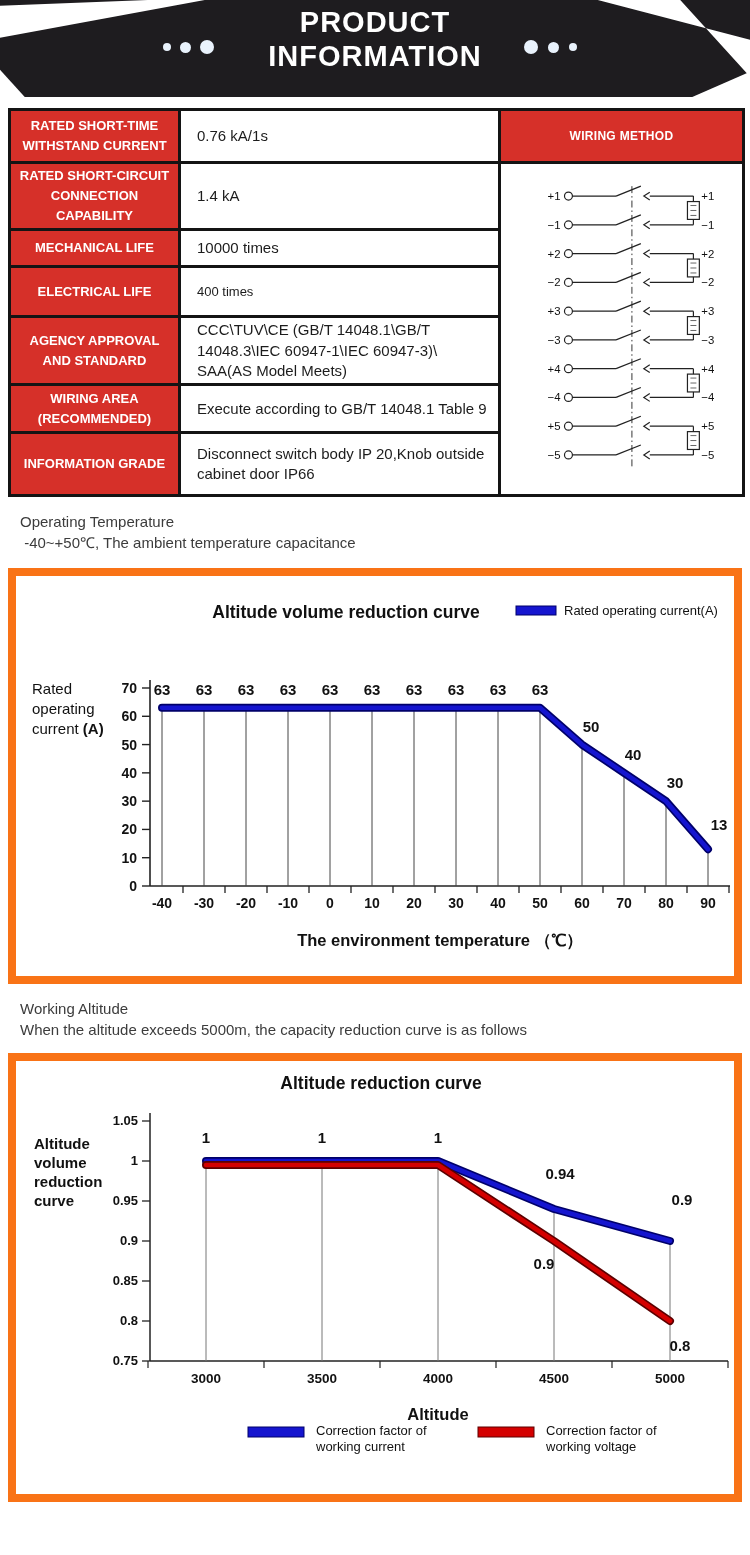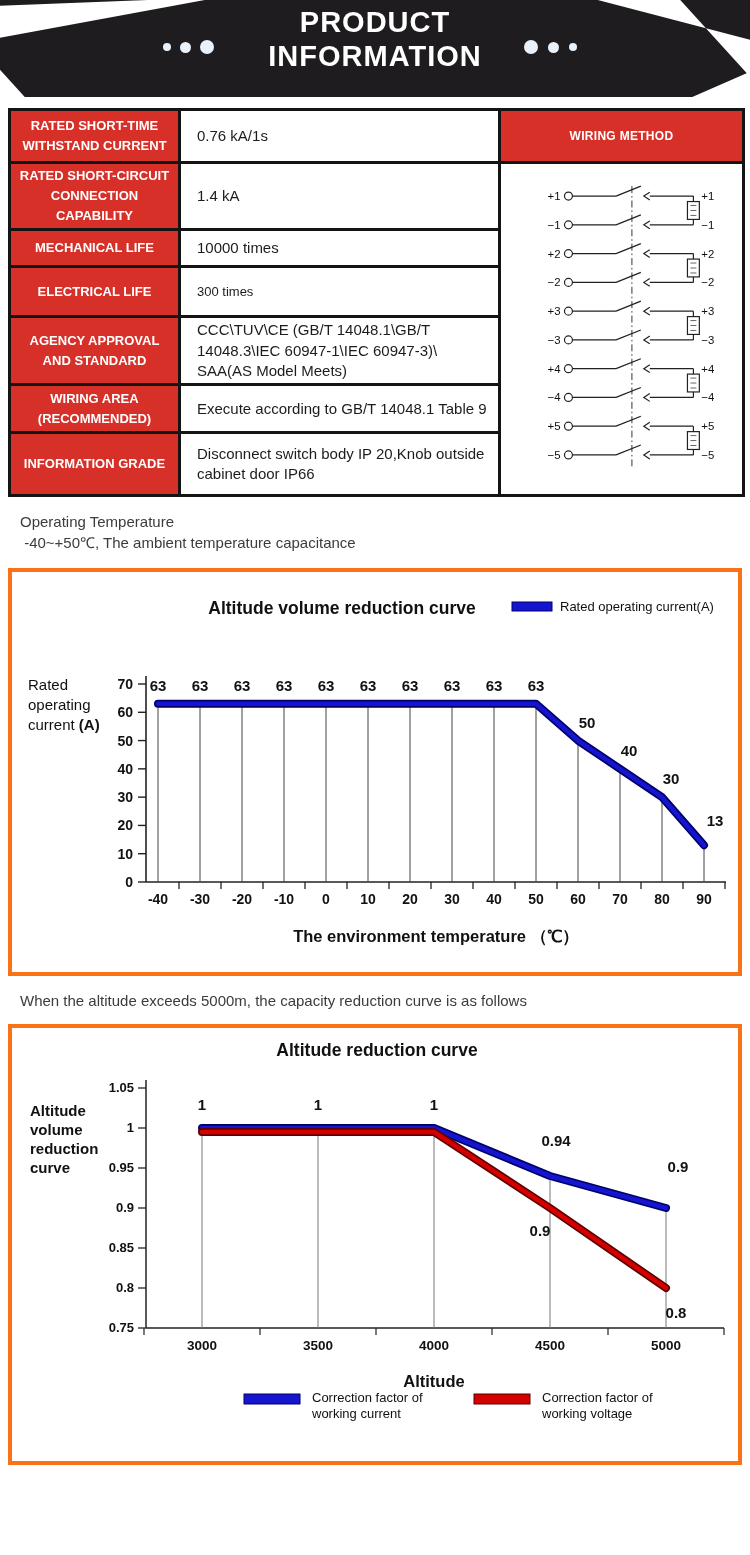"300 times" td.value-cell { text: 300 -> 400 }
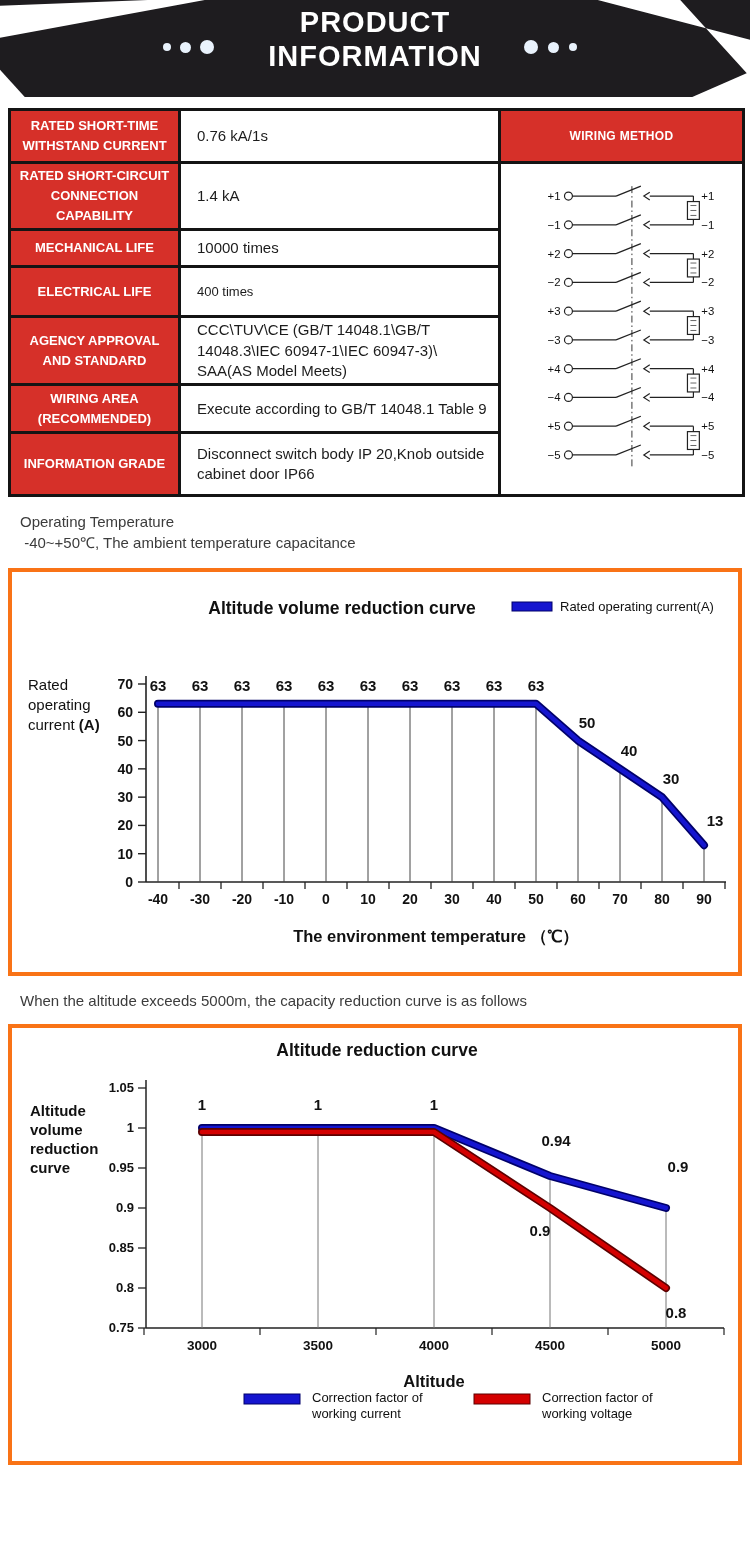"Altitude volume reduction curve" .chart-box { border: 4px solid #f97316 -> 8px solid #f97316 }
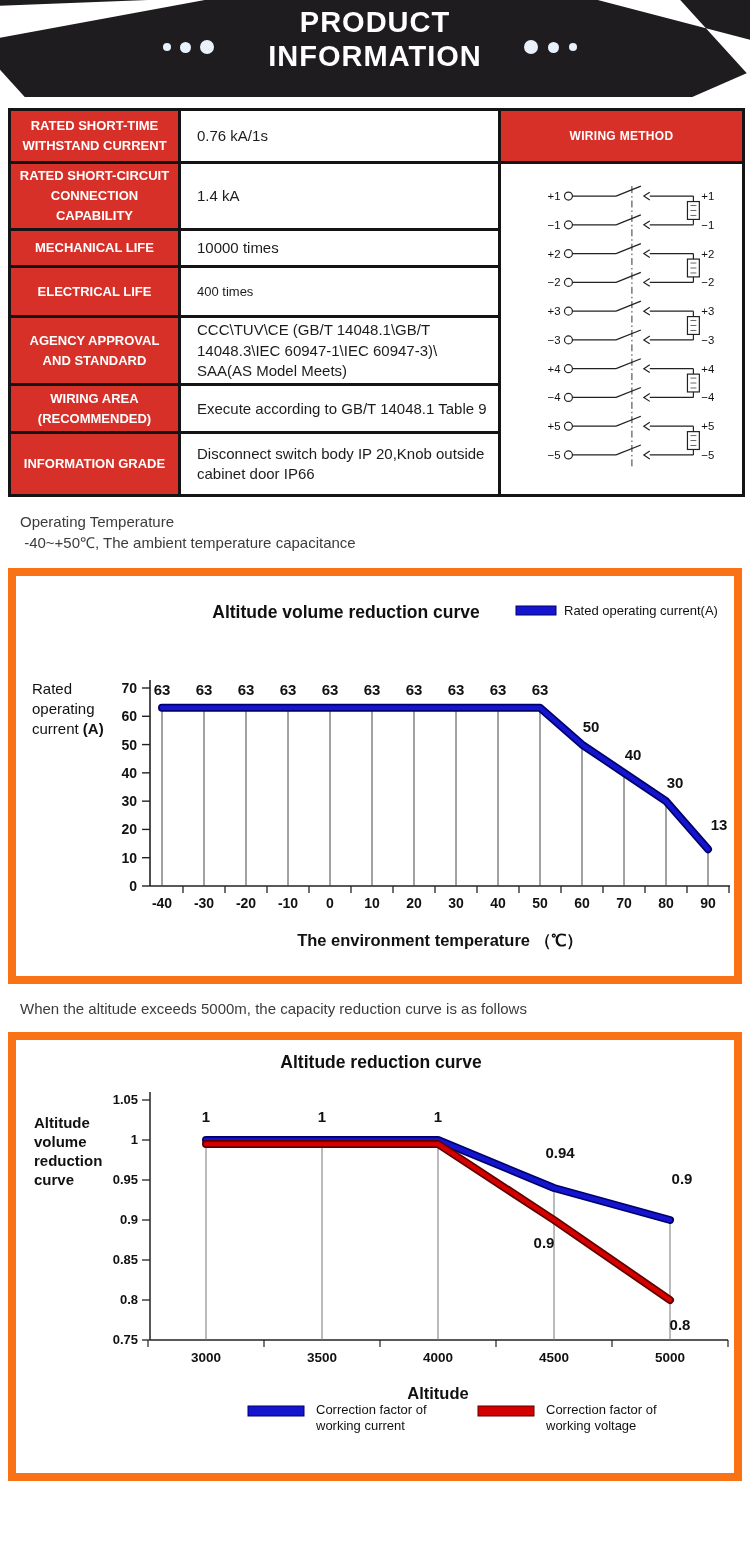"Working Altitude" div { html: none -> <div>Working Altitude</div> }
